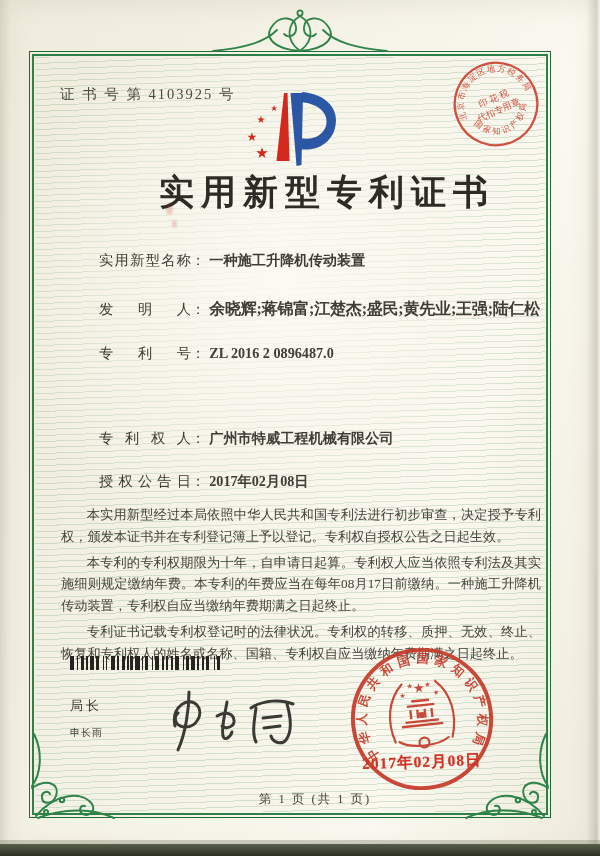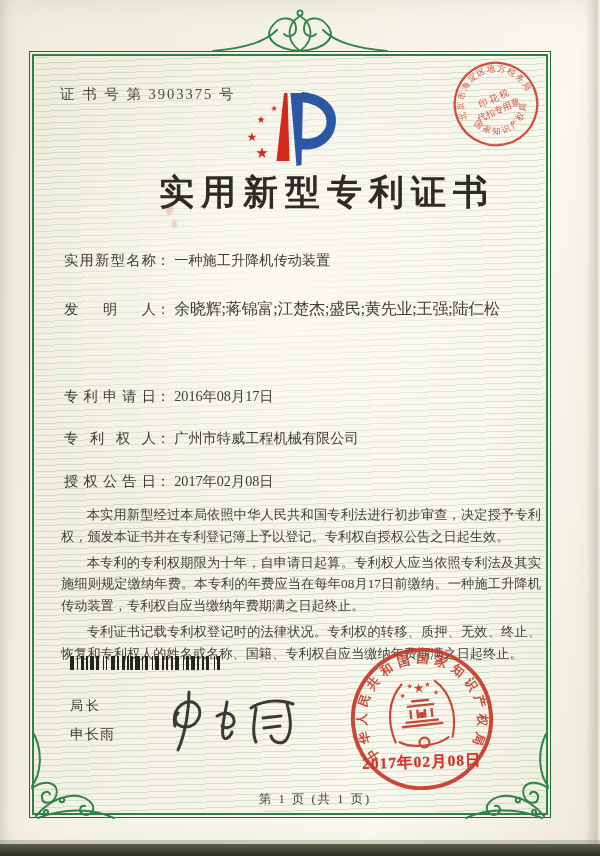"证 书 号 第 3903375" div.cert-no { text: 3903375 -> 4103925 }
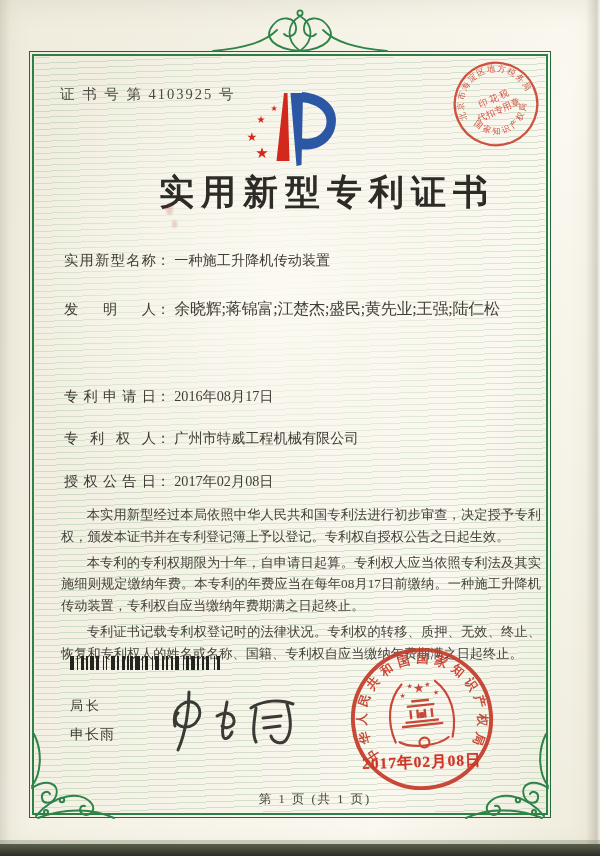"实用新型名称" .row .lab { margin-left: none -> 35px }
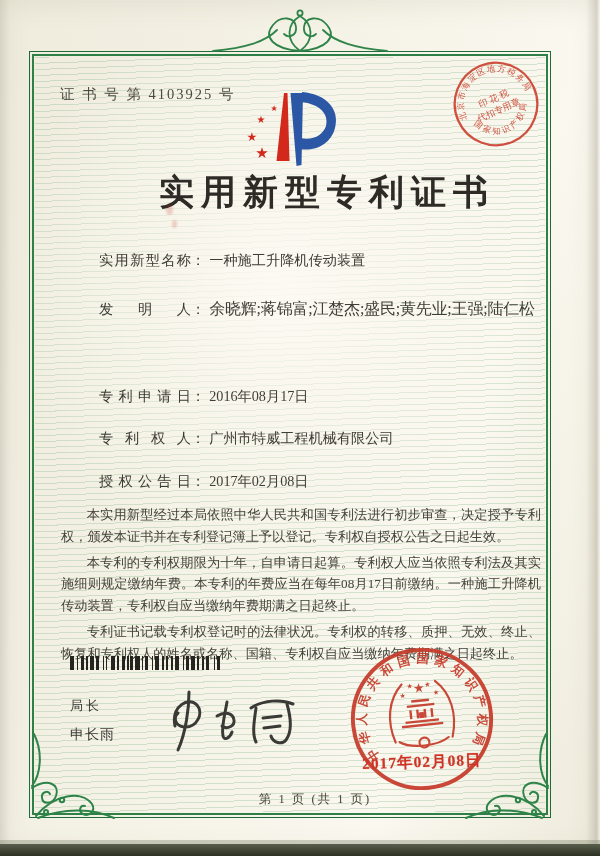"一种施工升降机传动装置" .row .val { font-weight: none -> bold }
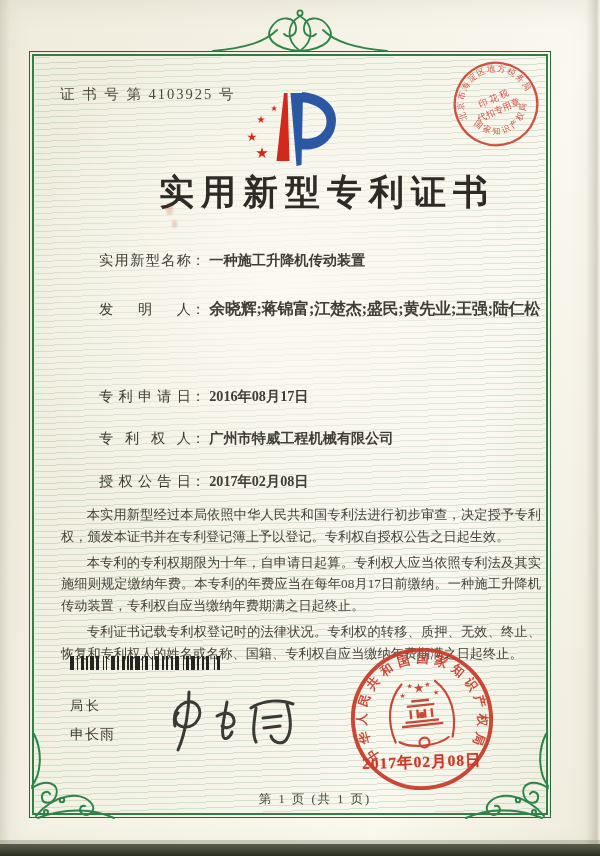"专利号： ZL 2016 2 0896487.0" div.row { html: none -> <div> <span>专利号</span><span>：</span><span>ZL 2016 2 0896487.0</span> </div> }
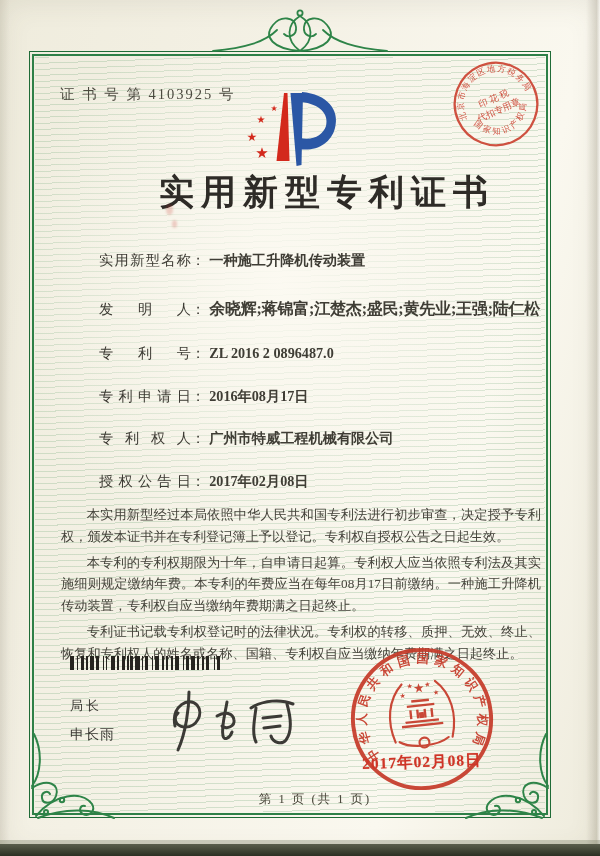"专利申请日： 2016年08月17日" div.row { html: <div> <span>专利申请日</span><span>：</span><span>2016年08月17日</span> </div> -> none }
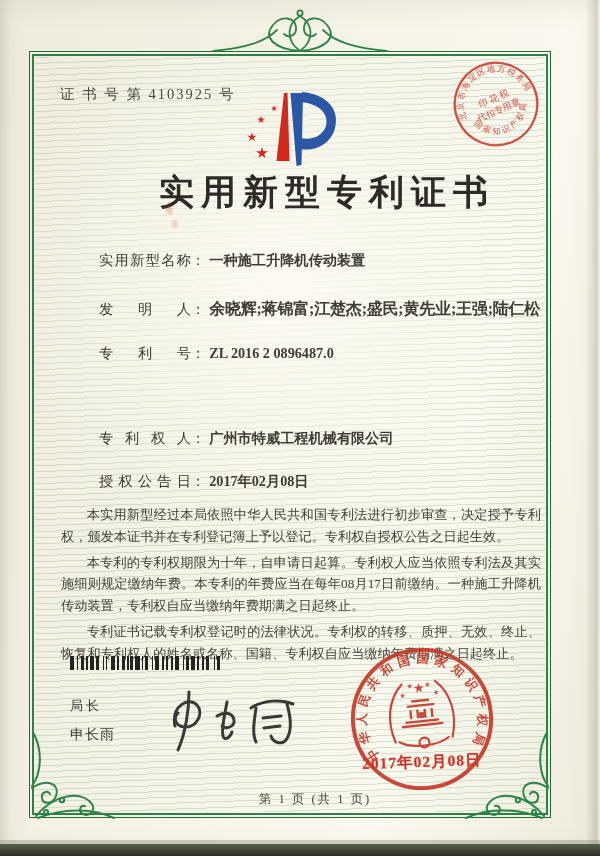"申长雨" .officer-name { font-size: 14px -> 10px }
